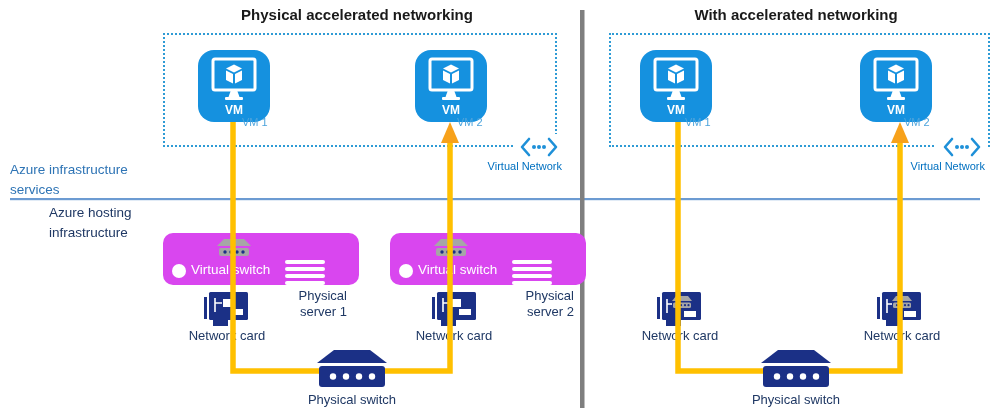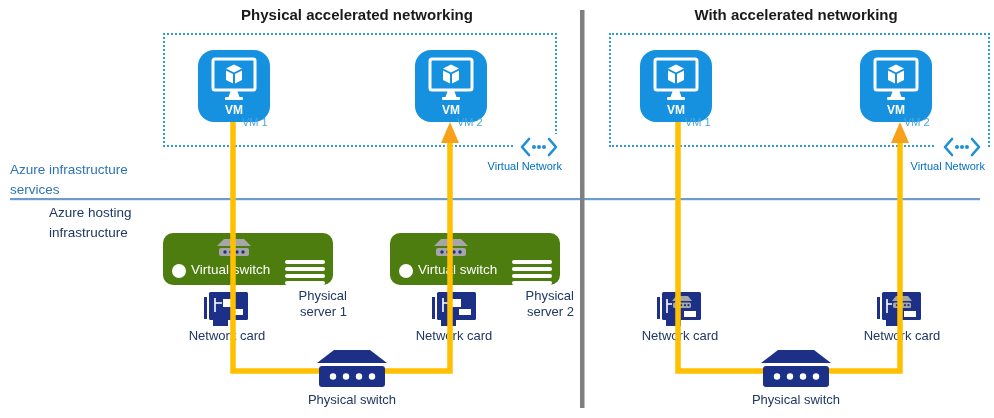"Virtual switch" .vswitch-box { background: #4d7c0f -> #d946ef; width: 170px -> 196px }
